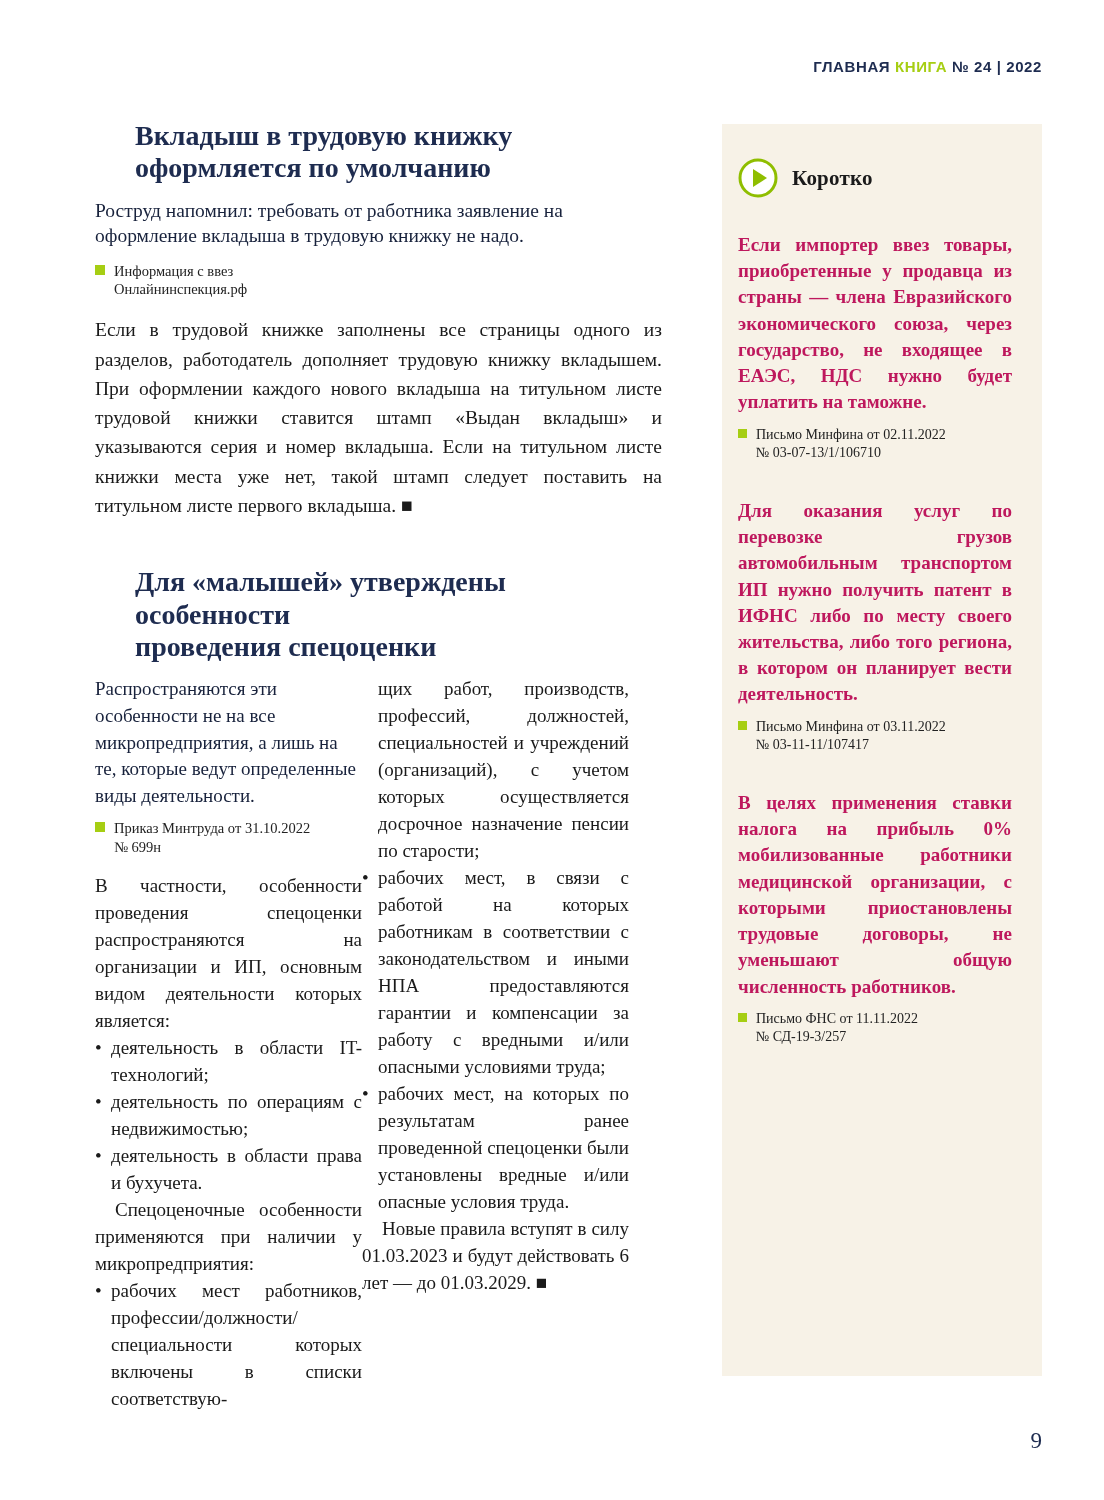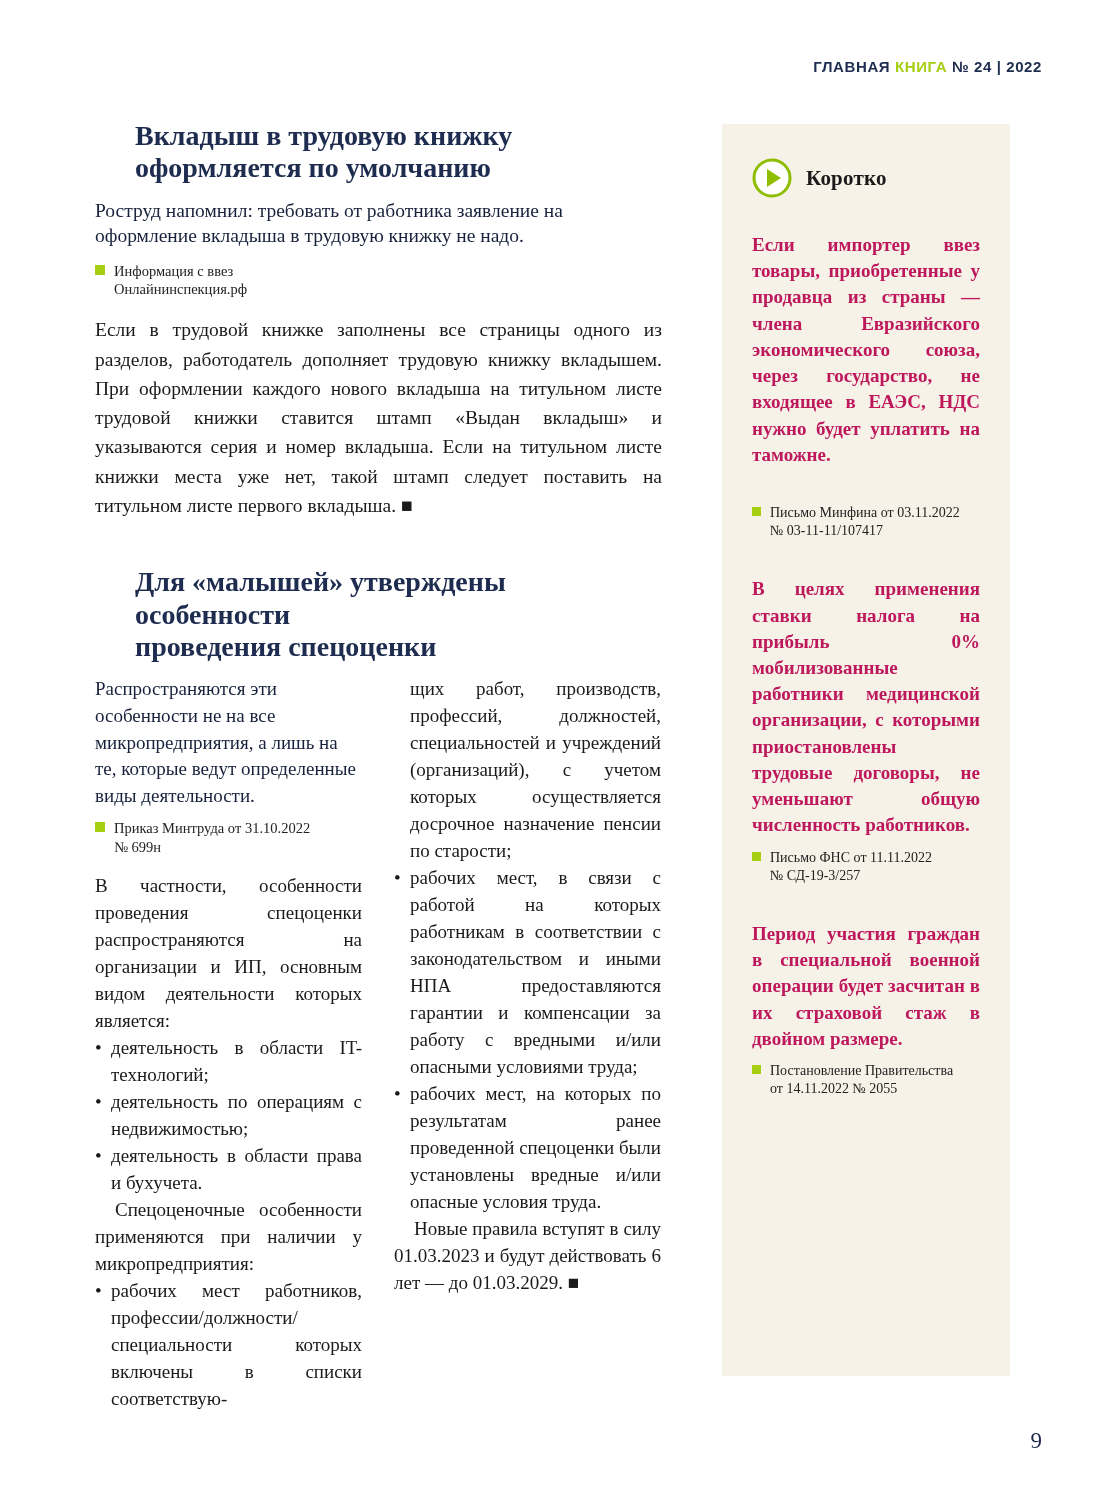"Коротко" .sidebar { padding: 34px 30px 30px 30px -> 34px 30px 30px 16px; width: 288px -> 320px }
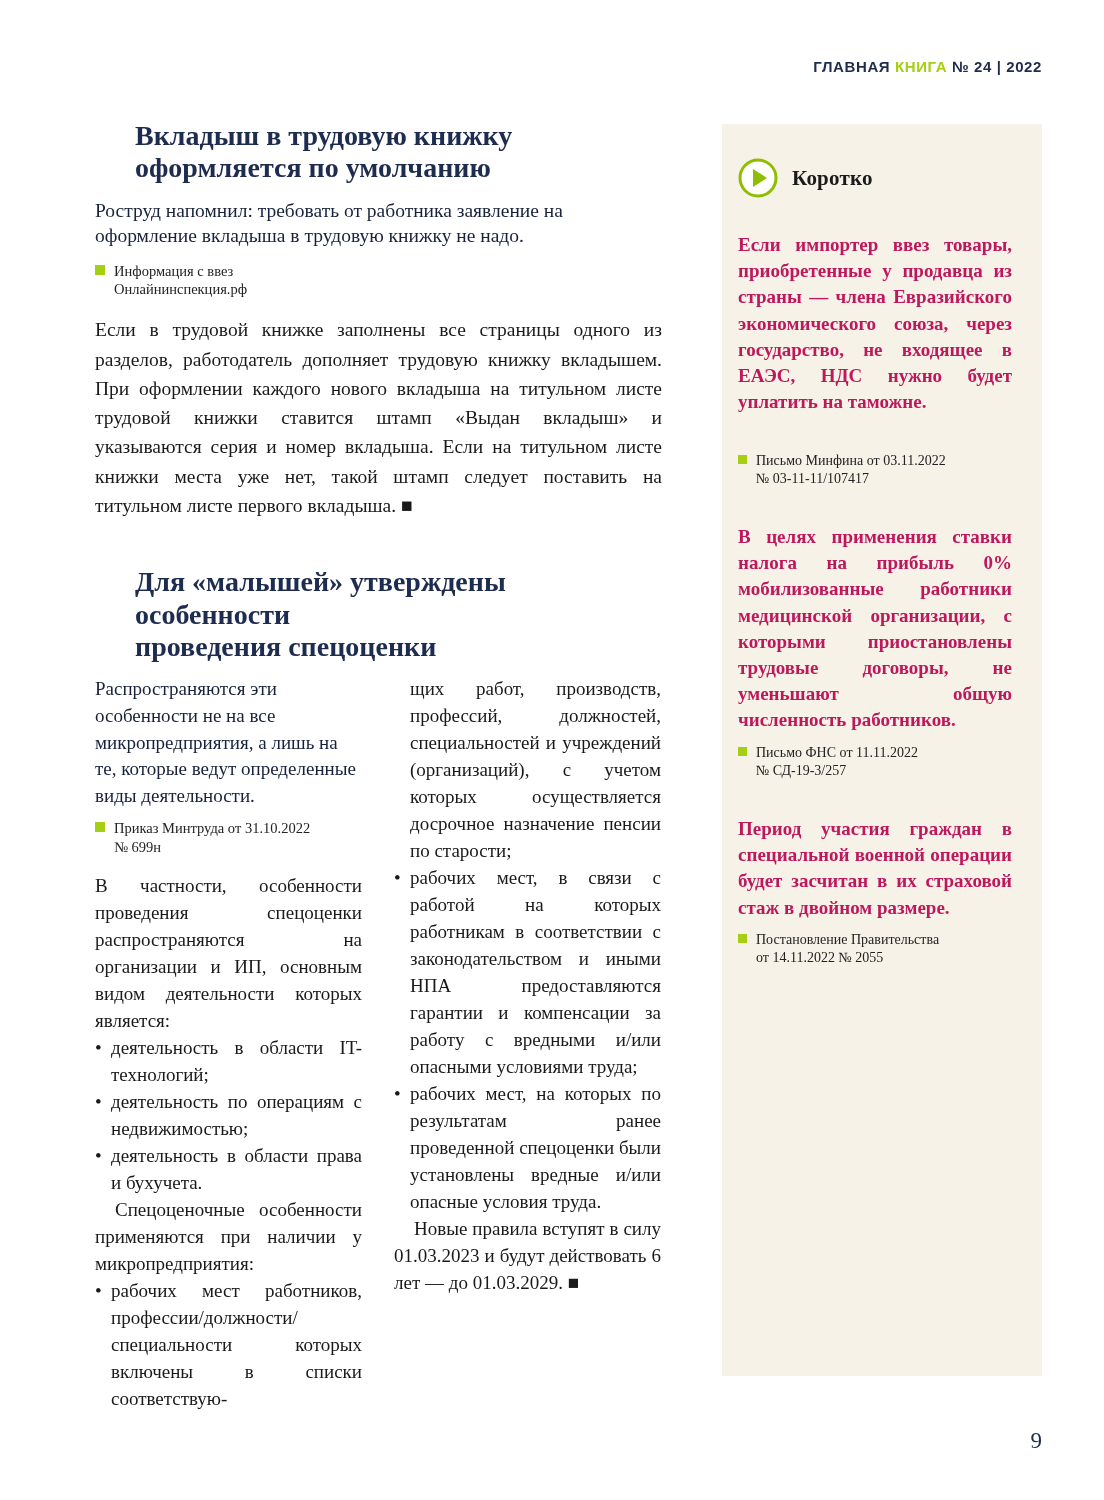"Письмо Минфина от 02.11.2022" div.sb-source { html: none -> <div> <span></span> <span>Письмо Минфина от 02.11.2022 № 03-07-13/1/106710</span> </div> }
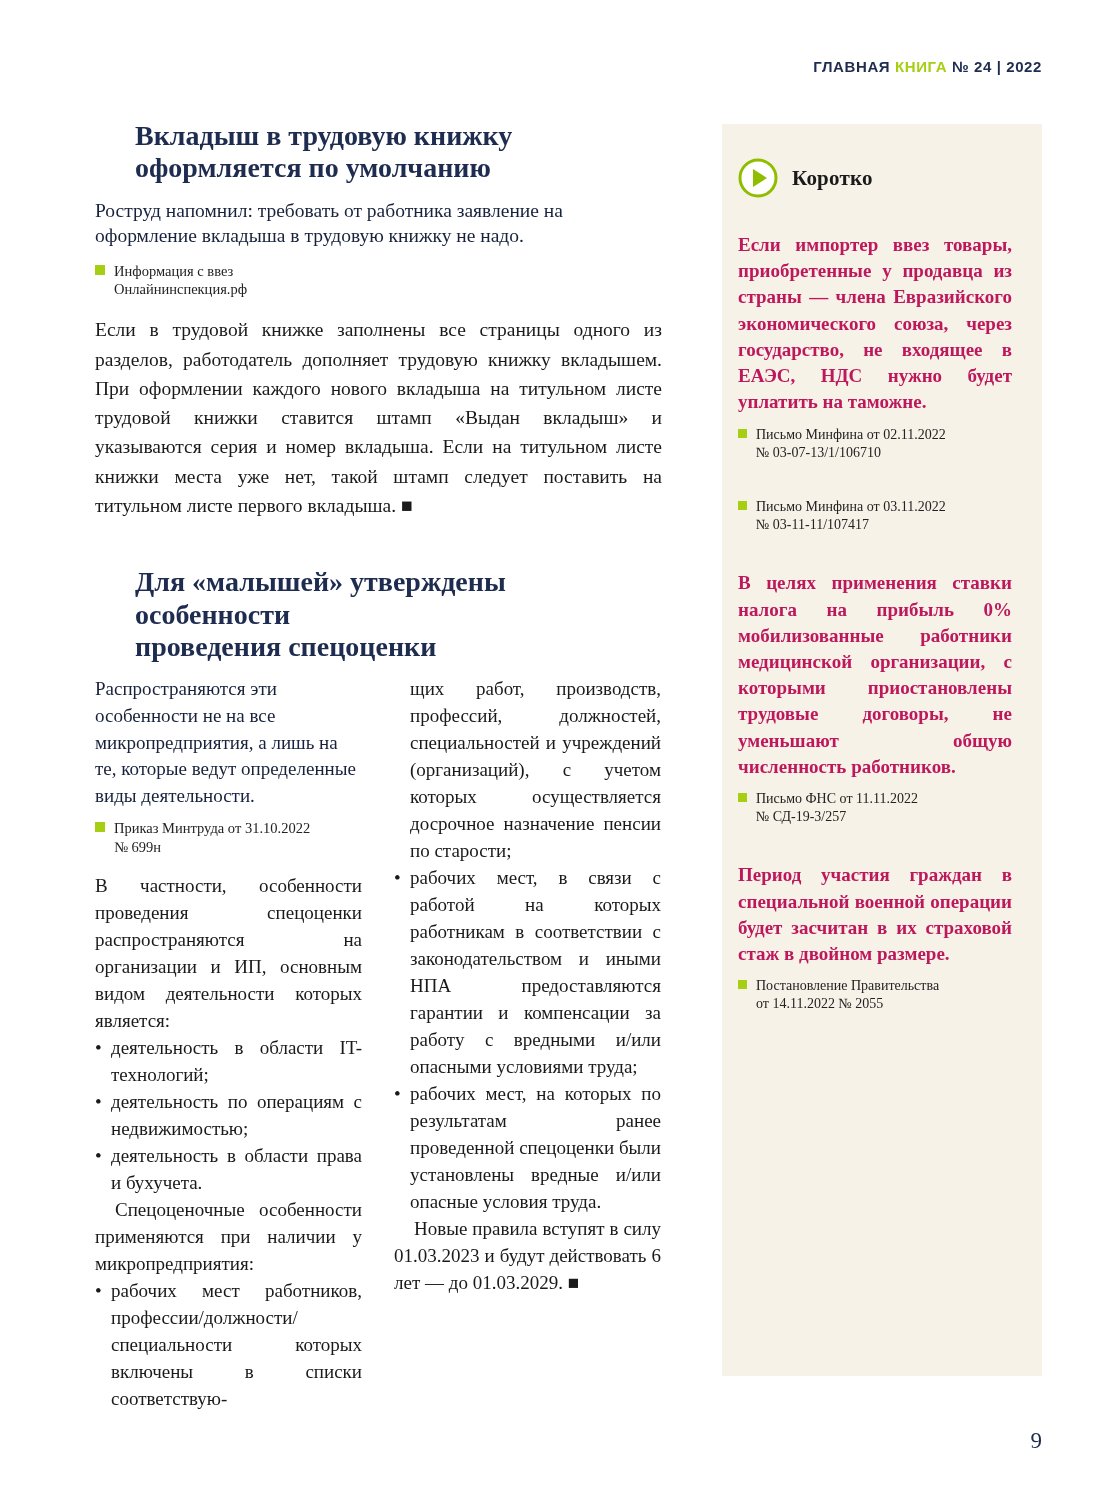"Для оказания услуг по перевозке" div.sb-text { html: none -> <div>Для оказания услуг по перевозке грузов автомобильным транспортом ИП нужно получить патент в ИФНС либо по месту своего жительства, либо того региона, в котором он планирует вести деятельность.</div> }
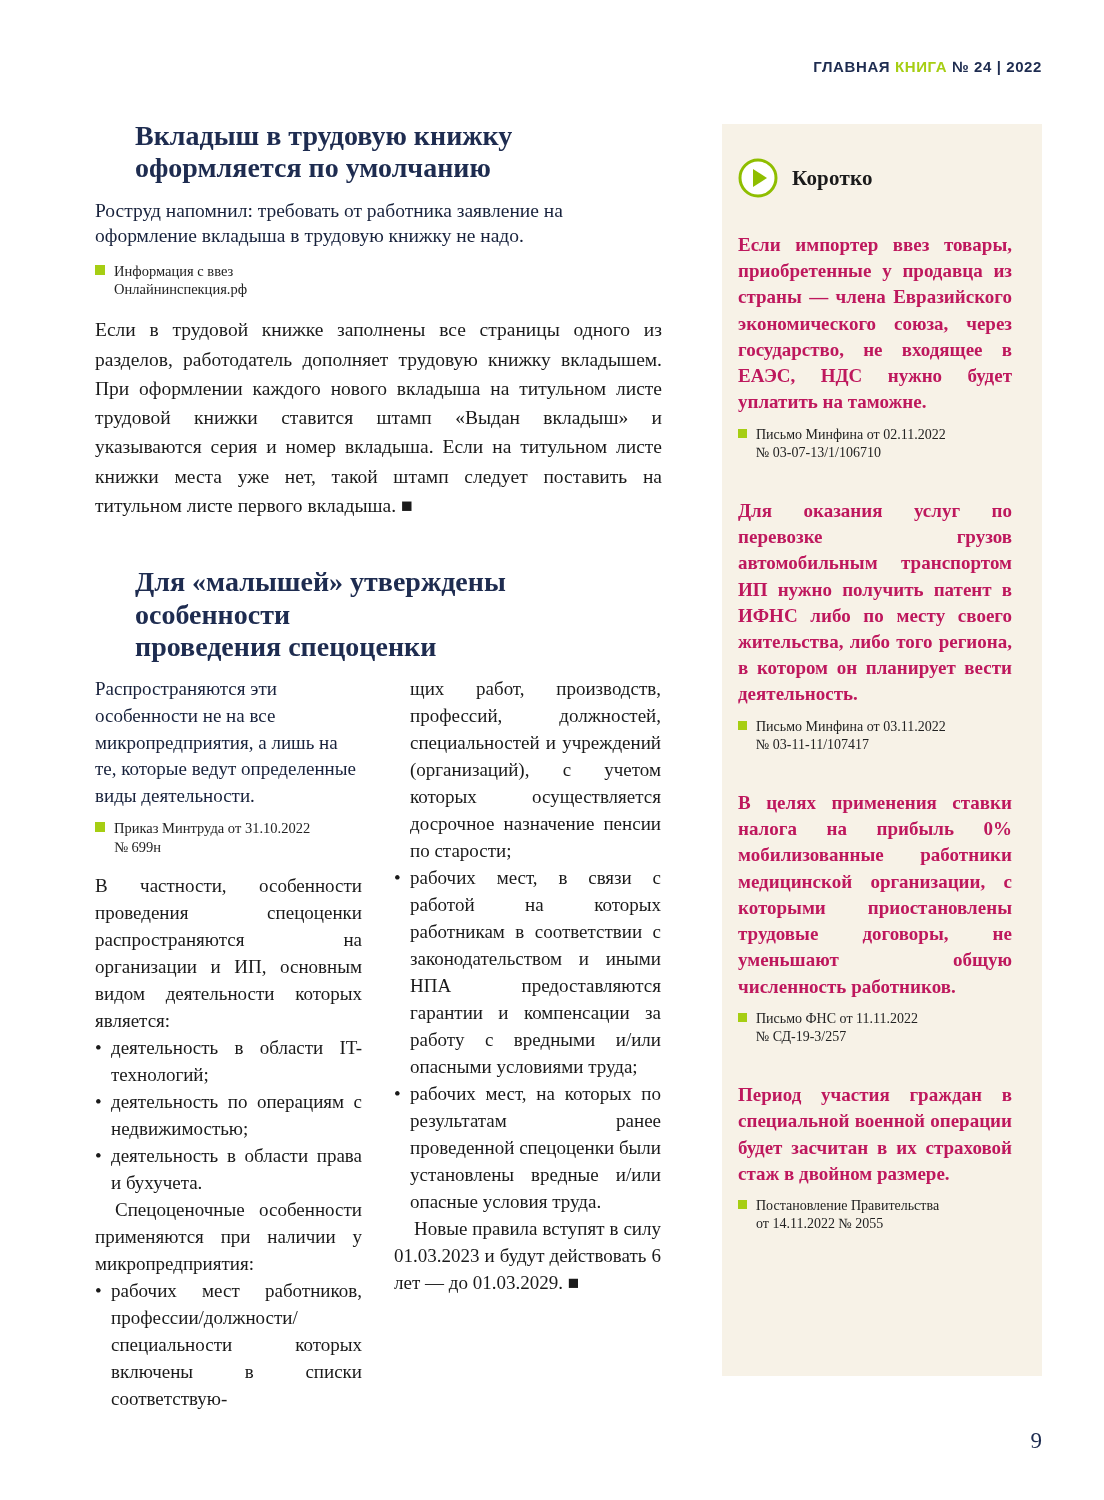"Распространяются эти особенности не на" .two-col { gap: 32px -> none }
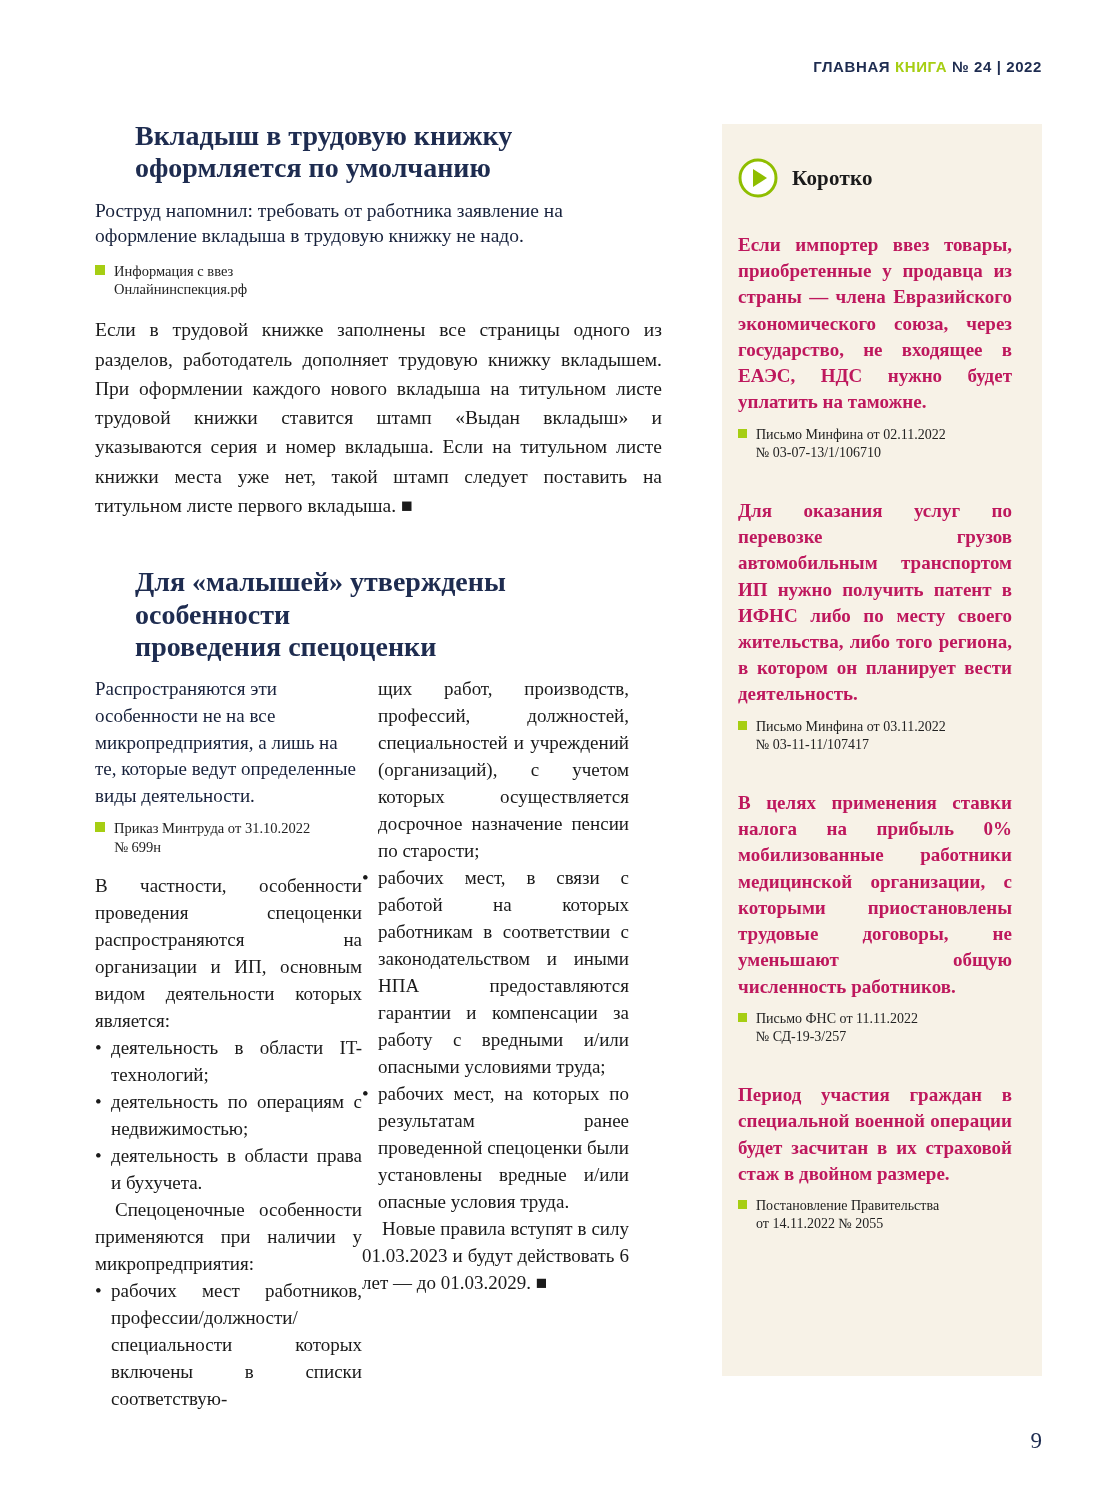"Период участия граждан в специальной" div.sb-item { html: <div> <div>Период участия граждан в специальной военной операции будет засчитан в их страховой стаж в двойном размере.</div> <div> <span></span> <span>Постановление Правительства от 14.11.2022 № 2055</span> </div> </div> -> none }
